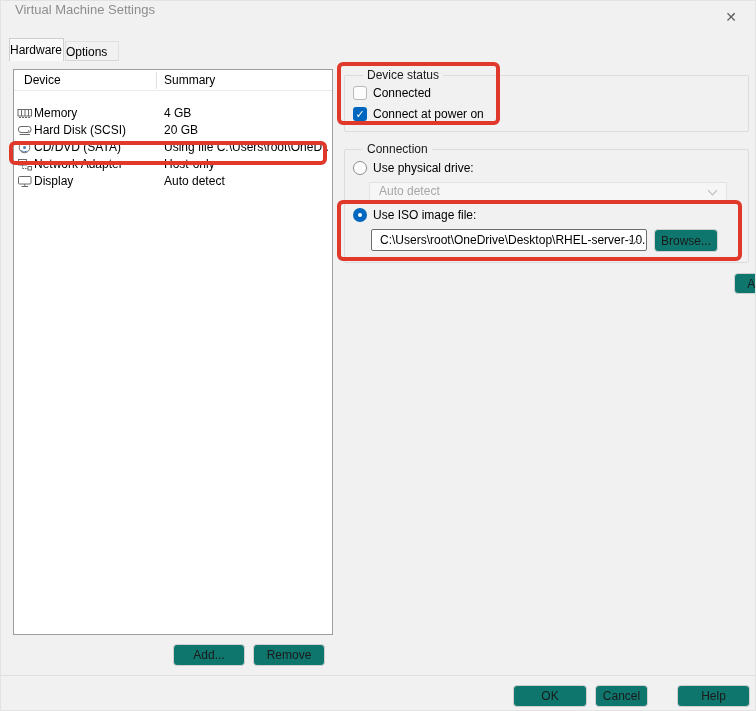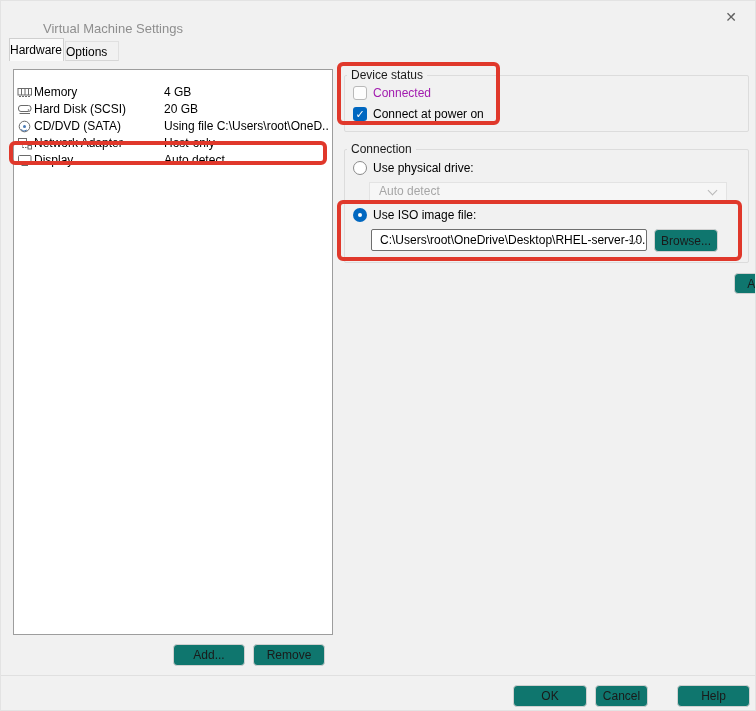"Virtual Machine Settings" .titlebar-title { margin-left: 28px -> none; top: 20px -> 1px }
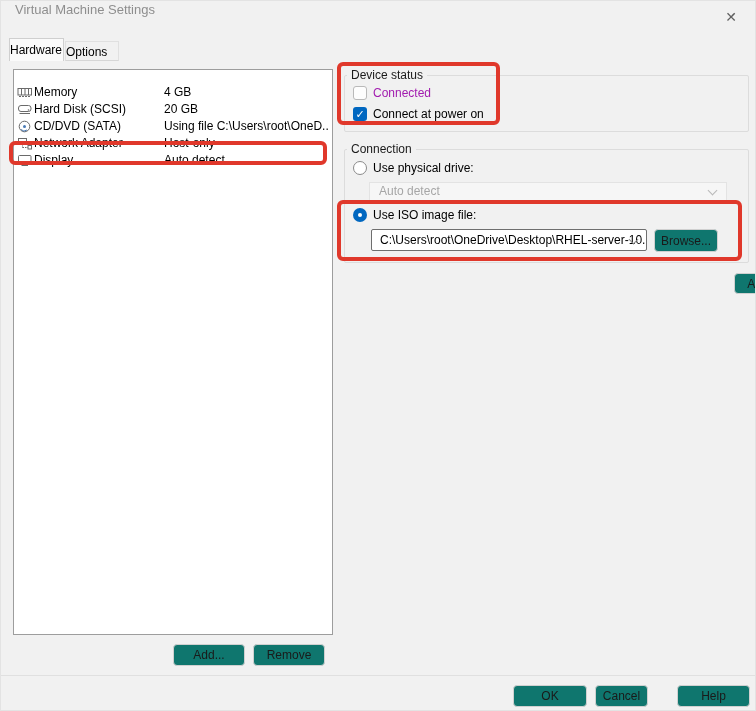"Device" div.list-header { html: none -> <div> <span>Device</span> <span></span> <span>Summary</span> </div> }
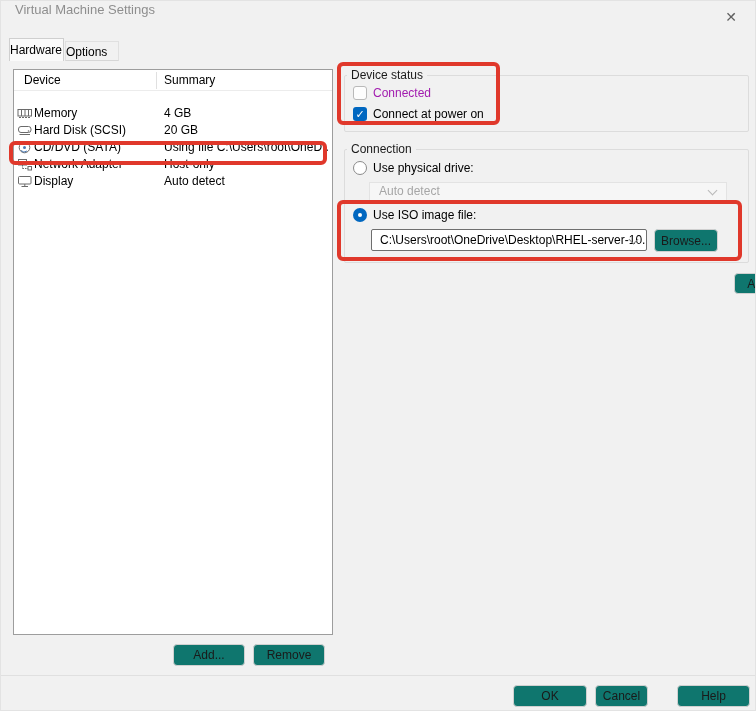"Device status" .group-label { left: 2px -> 18px }
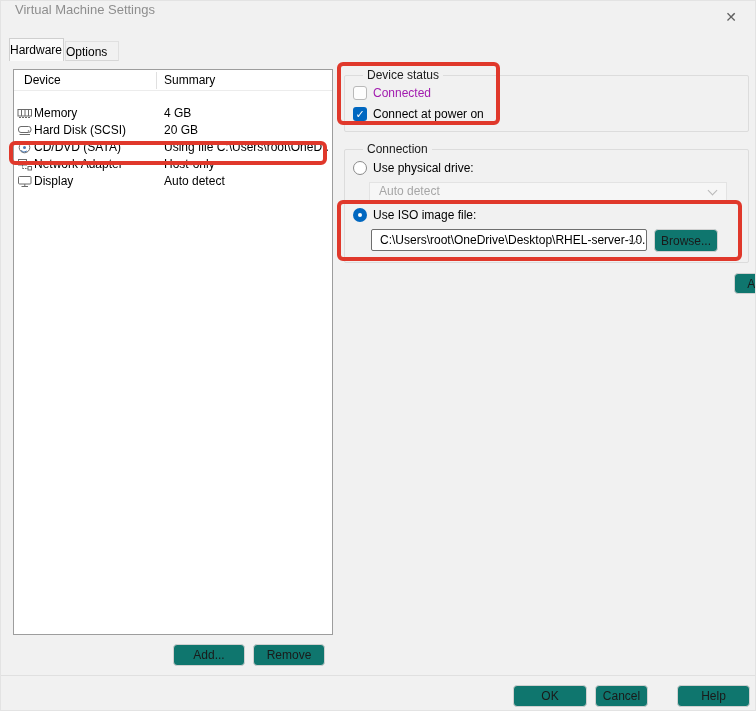"Connected" .disabled-text { color: #a21caf -> #000000 }
